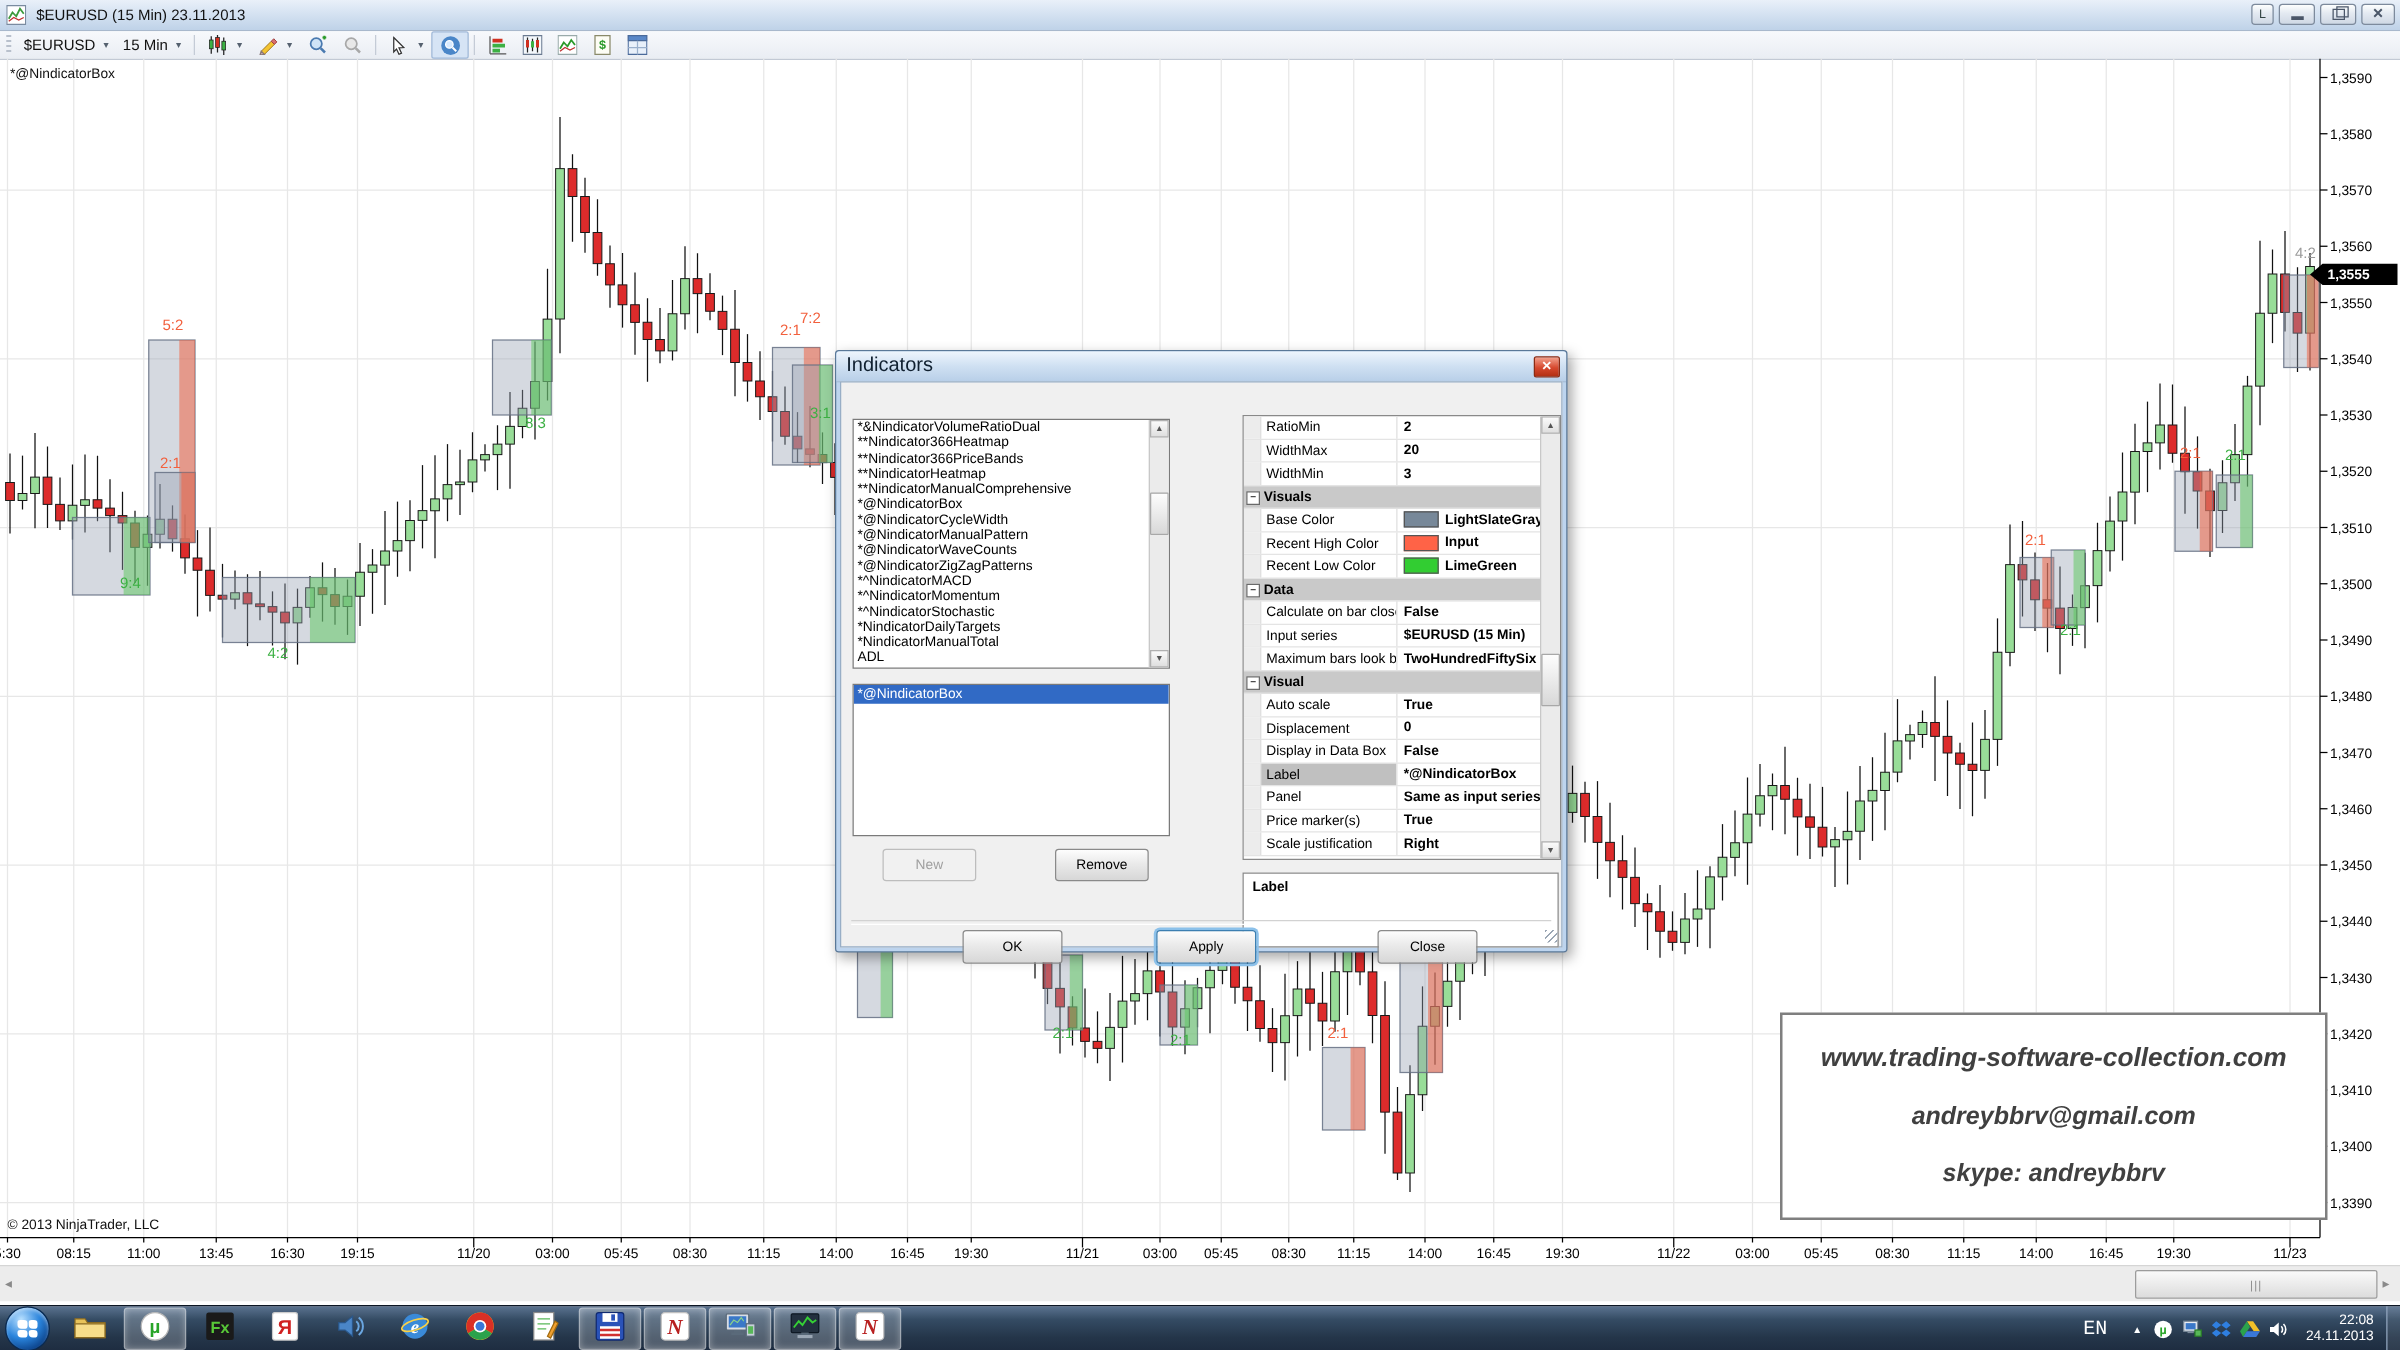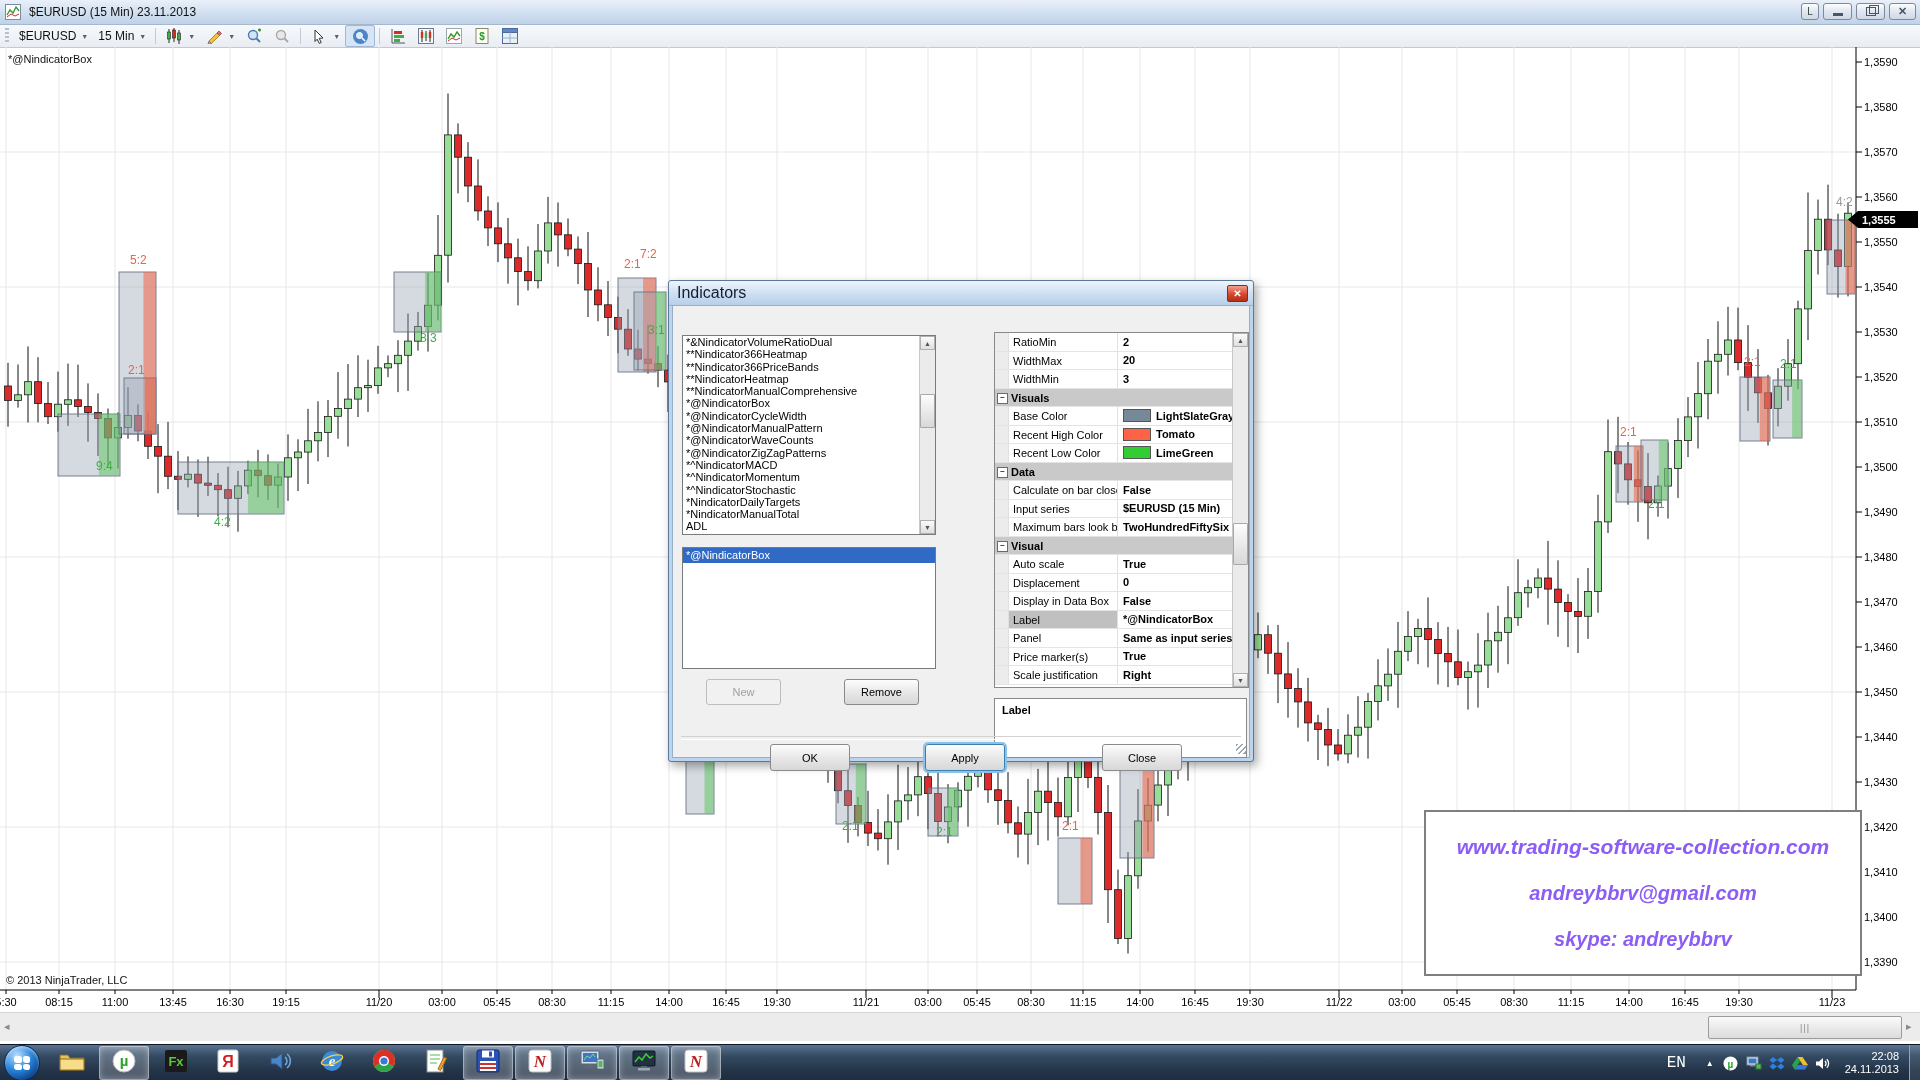"Tomato" span { text: Tomato -> Input }
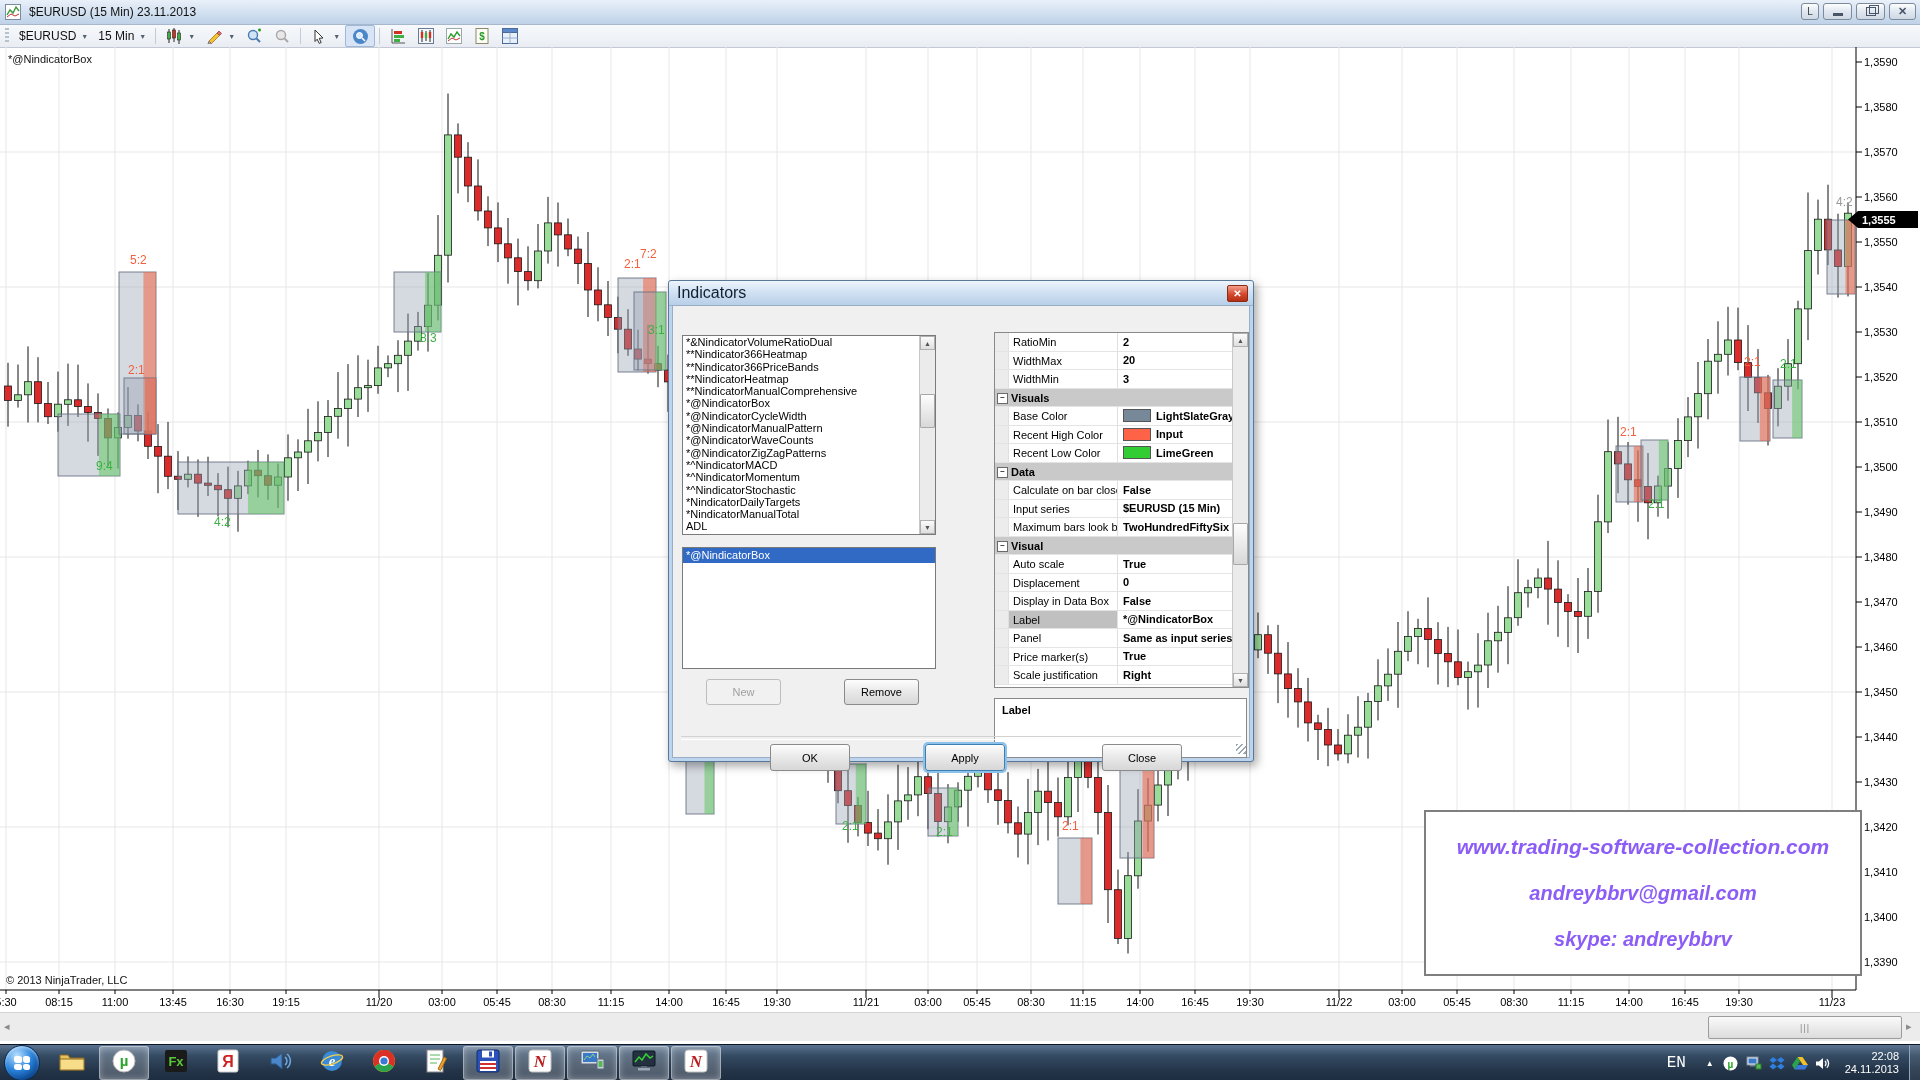"www.trading-software-collection.com" #watermark { color: #8b5cf6 -> #404040 }
